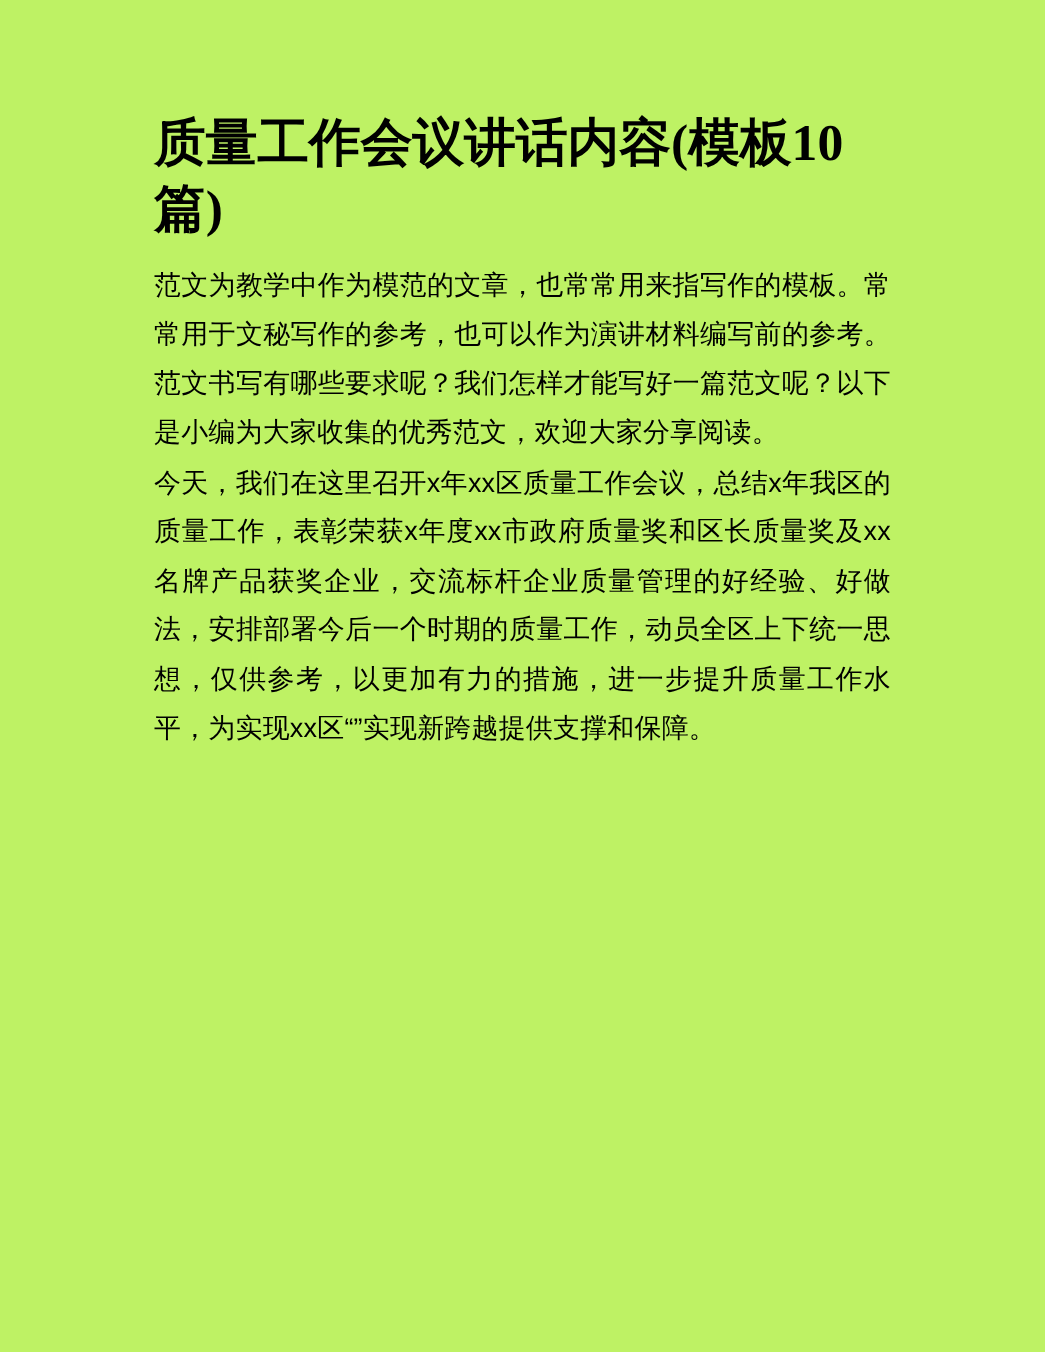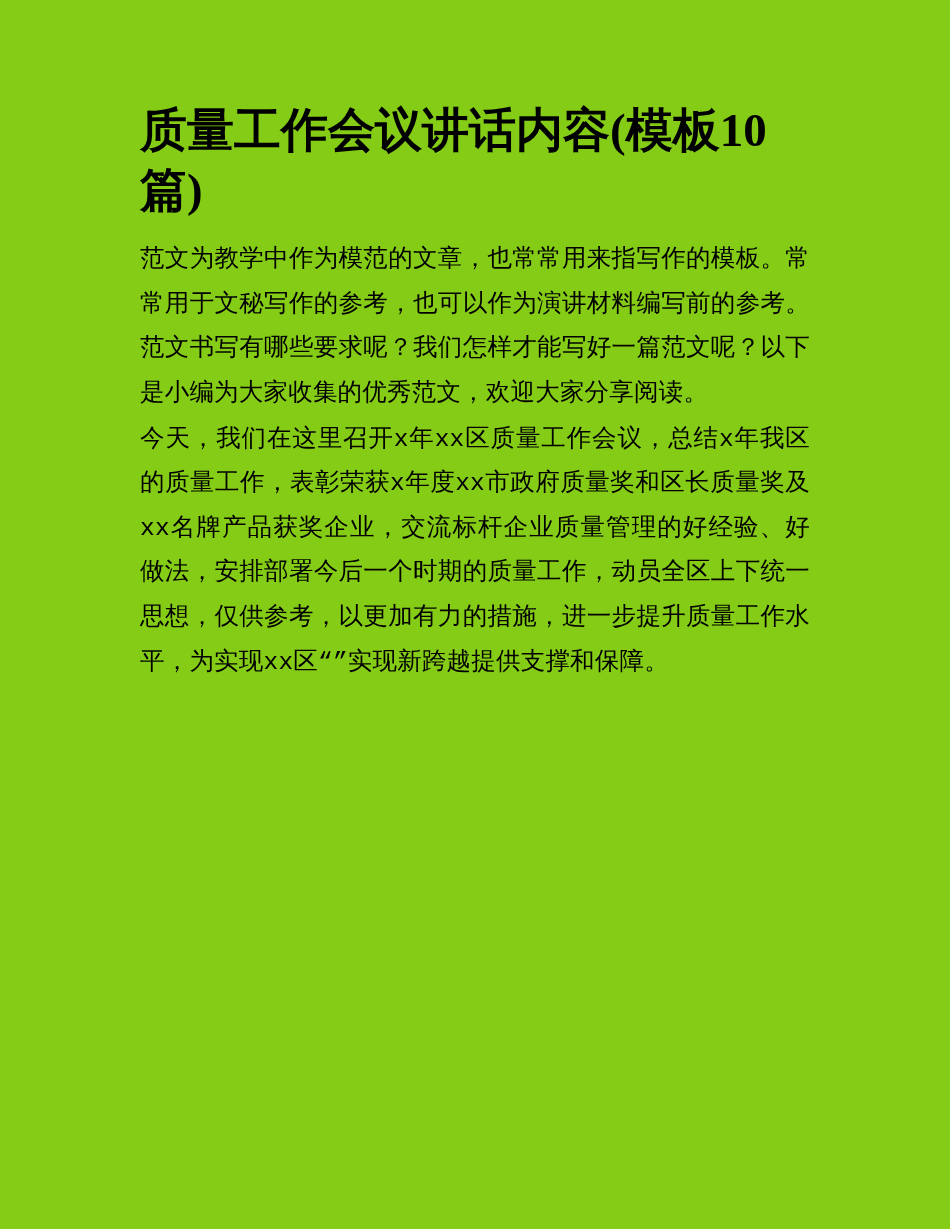"质量工作会议讲话内容(模板10篇)" .page { background: #84cc16 -> #bef264 }
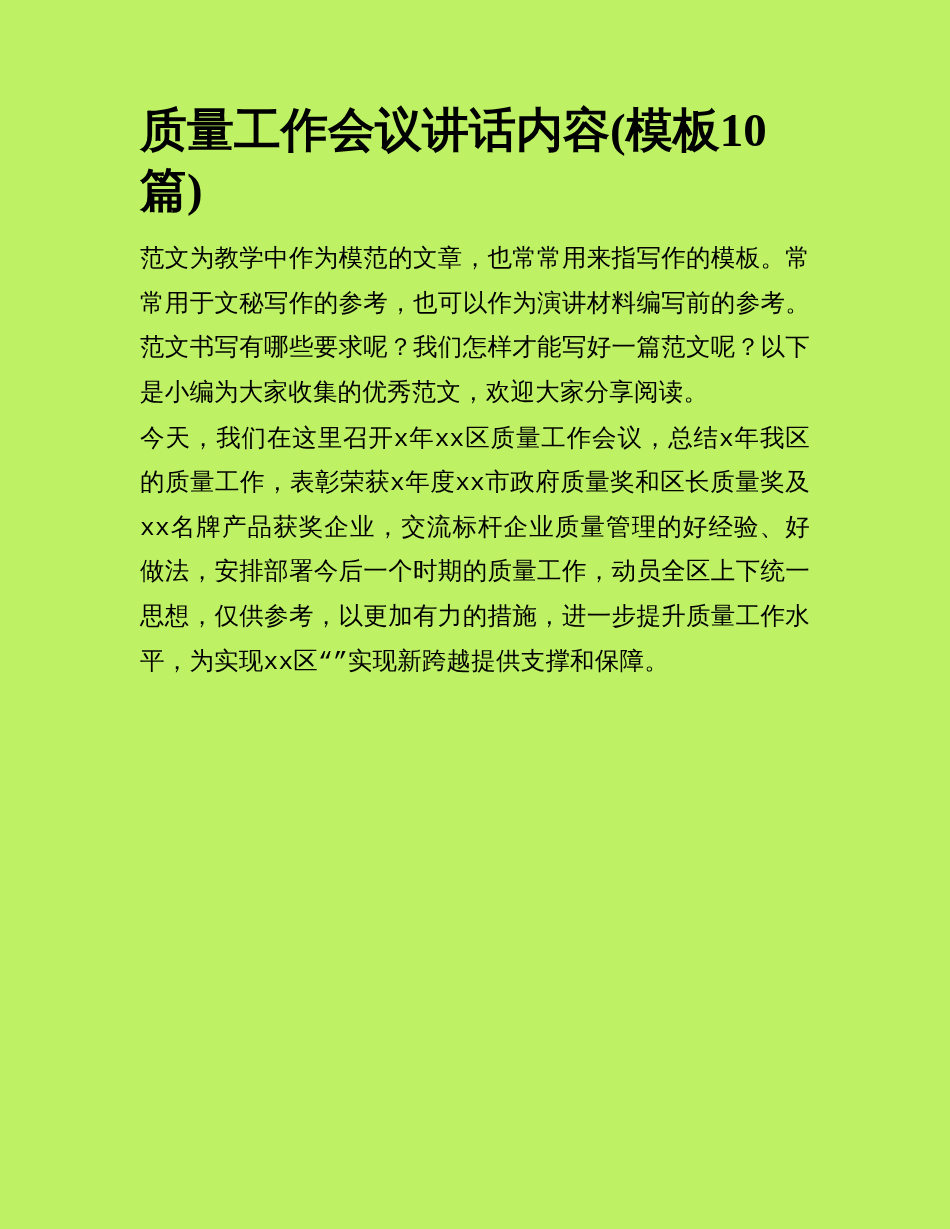"范文为教学中作为模范的文章，也常常用来指写作的模板。常常用于文秘写作的参考，也可" .para { font-family: Liberation Mono, monospace -> Liberation Sans, sans-serif }
